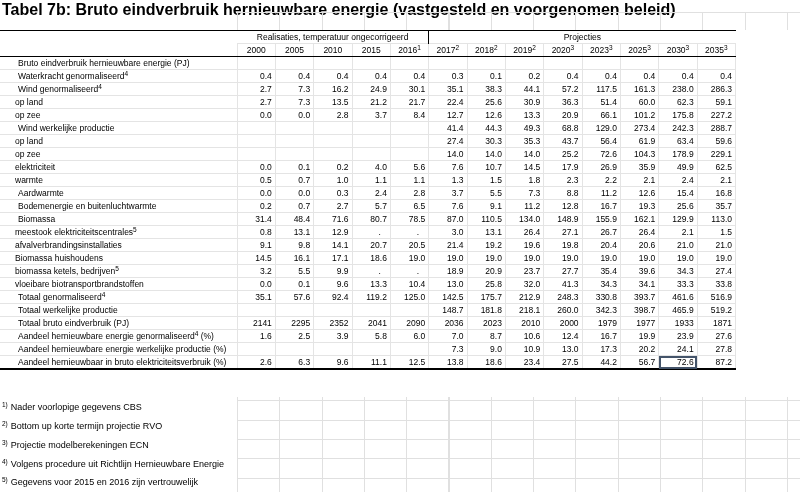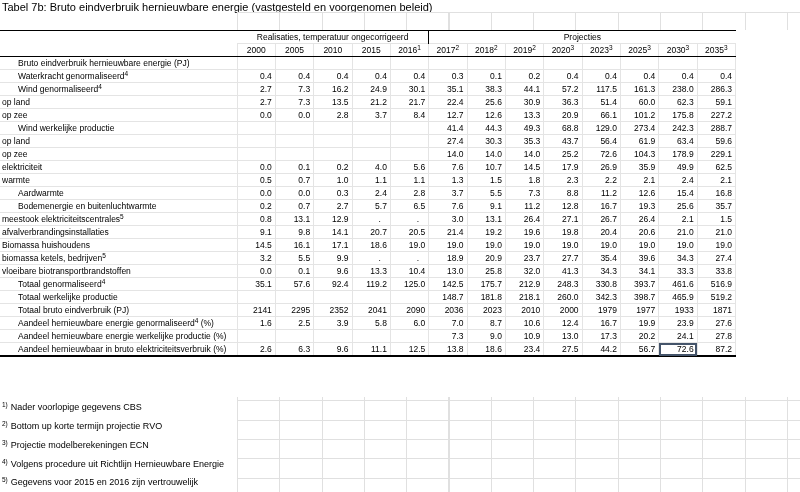"Tabel 7b: Bruto eindverbruik" .title { font-size: 11px -> 16px; font-weight: normal -> bold }
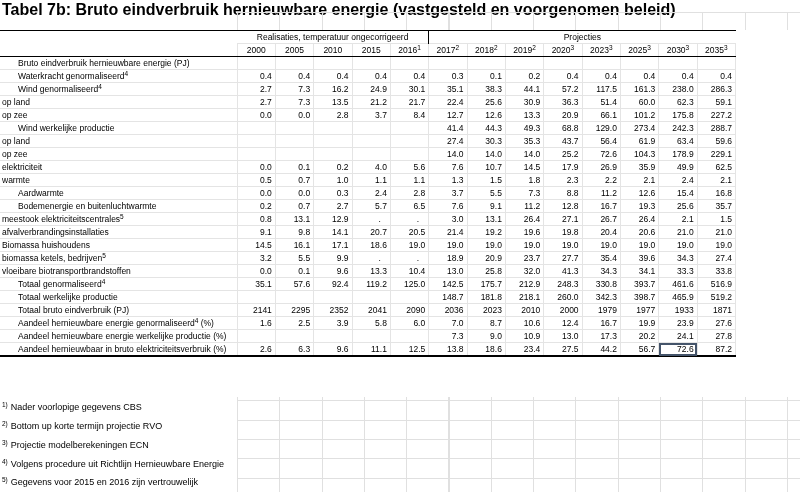"op land" td.ind { padding-left: 2px -> 15px }
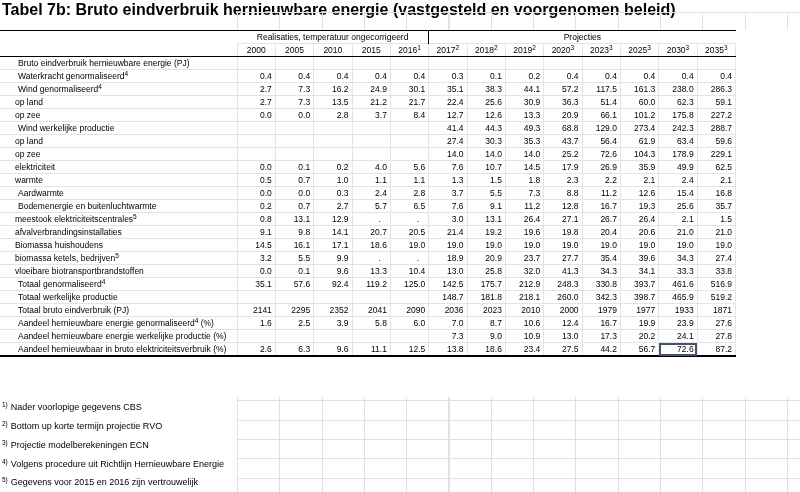"Biomassa" tr { html: none -> <tr> <td>Biomassa</td> <td>31.4</td> <td>48.4</td> <td>71.6</td> <td>80.7</td> <td>78.5</td> <td>87.0</td> <td>110.5</td> <td>134.0</td> <td>148.9</td> <td>155.9</td> <td>162.1</td> <td>129.9</td> <td>113.0</td> </tr> }
